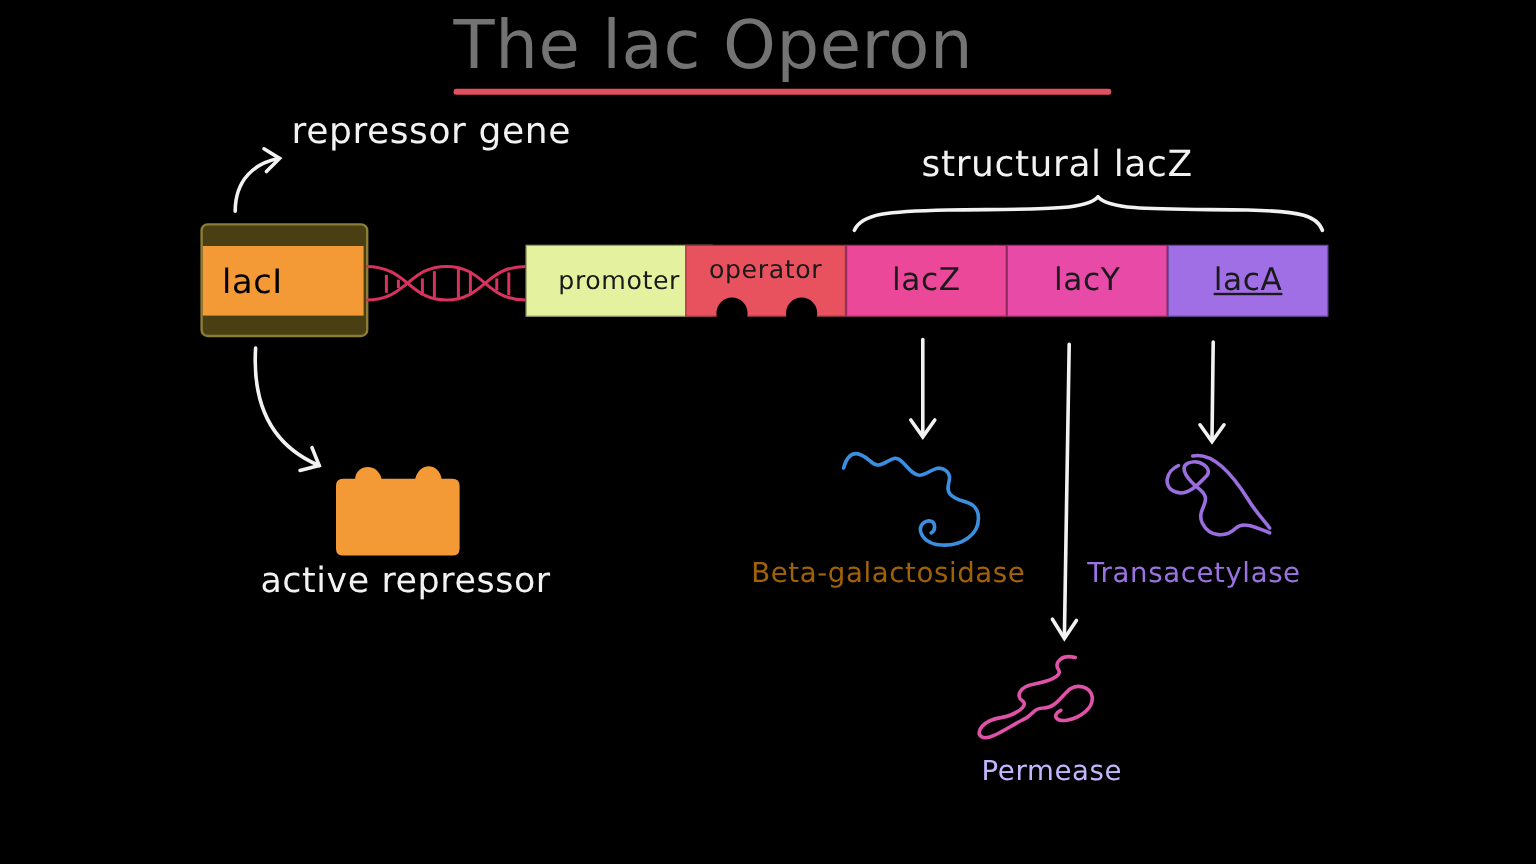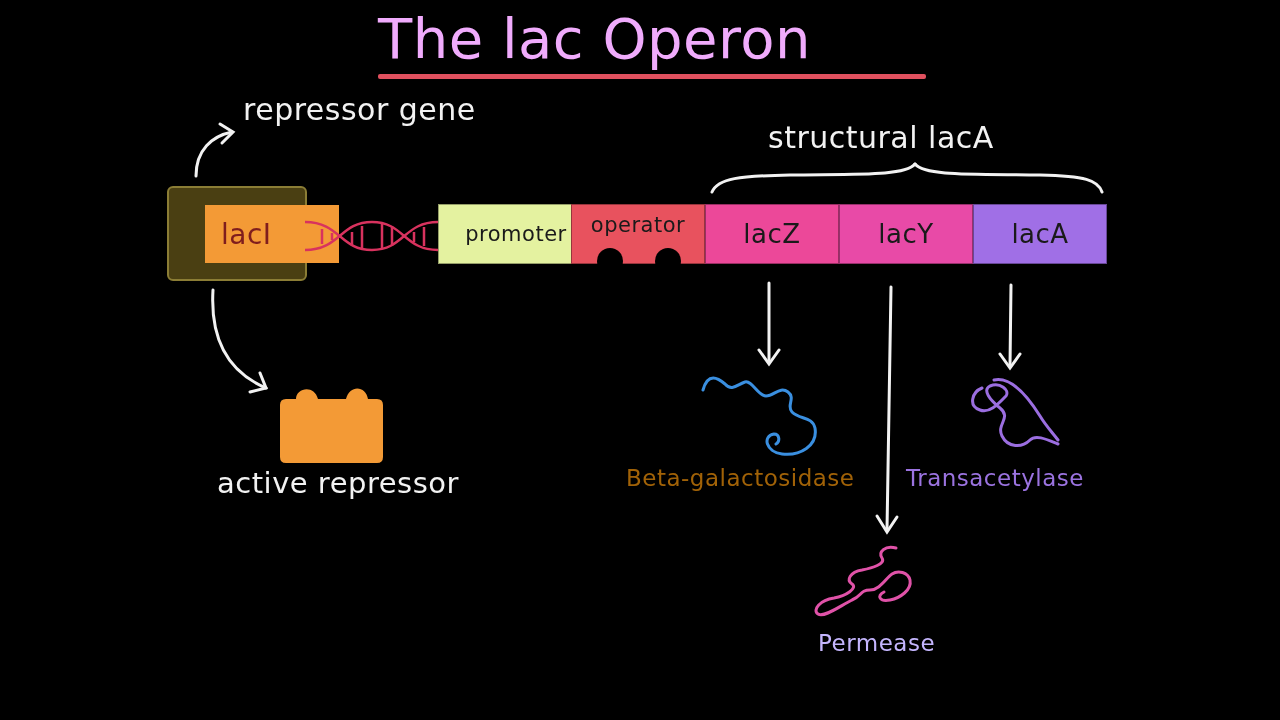"The lac Operon" #title { color: #f0abfc -> #737373 }
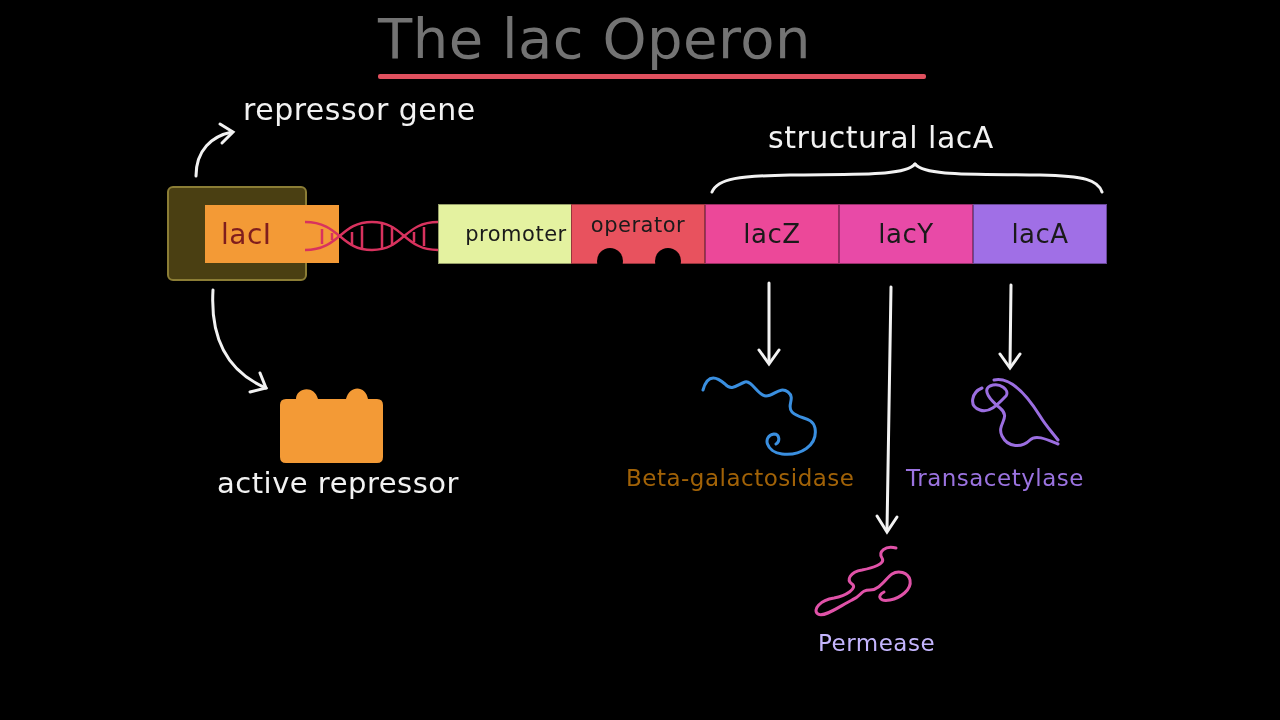"structural lacA" div.abs { text: lacA -> lacZ }
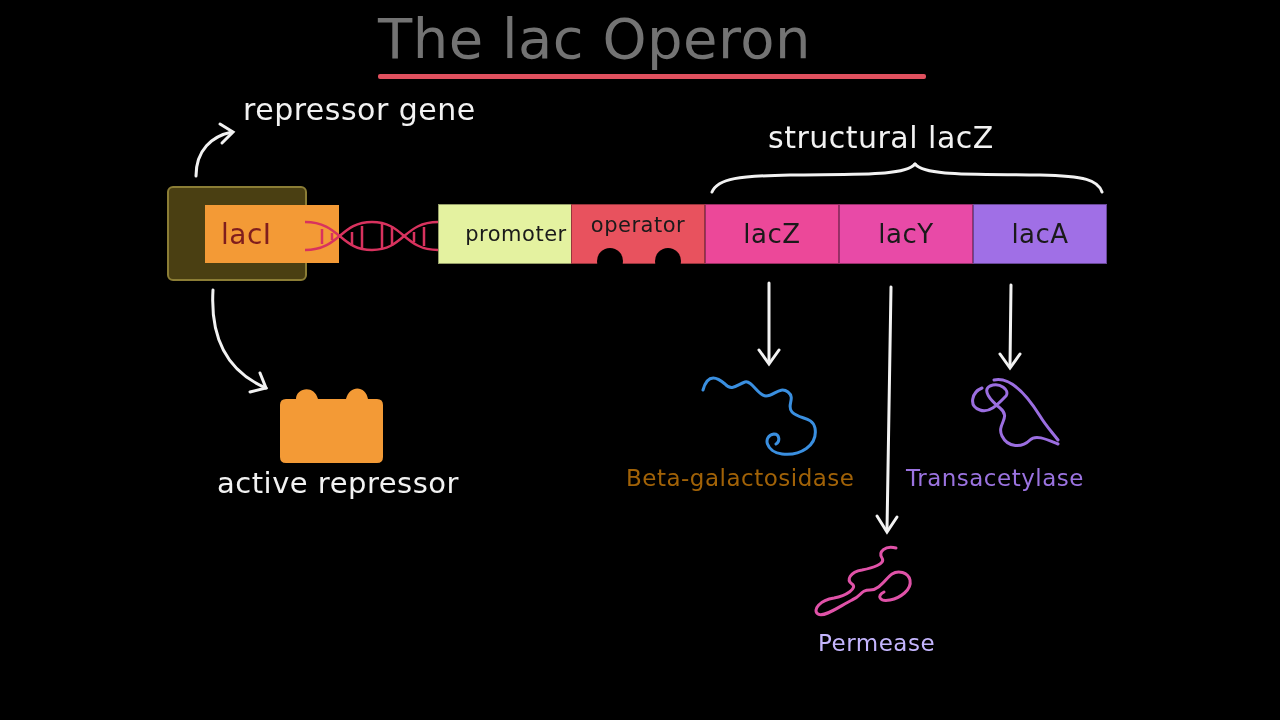"lacI" #laci-inner { color: #7f1d1d -> #000000; margin-left: 36px -> none }
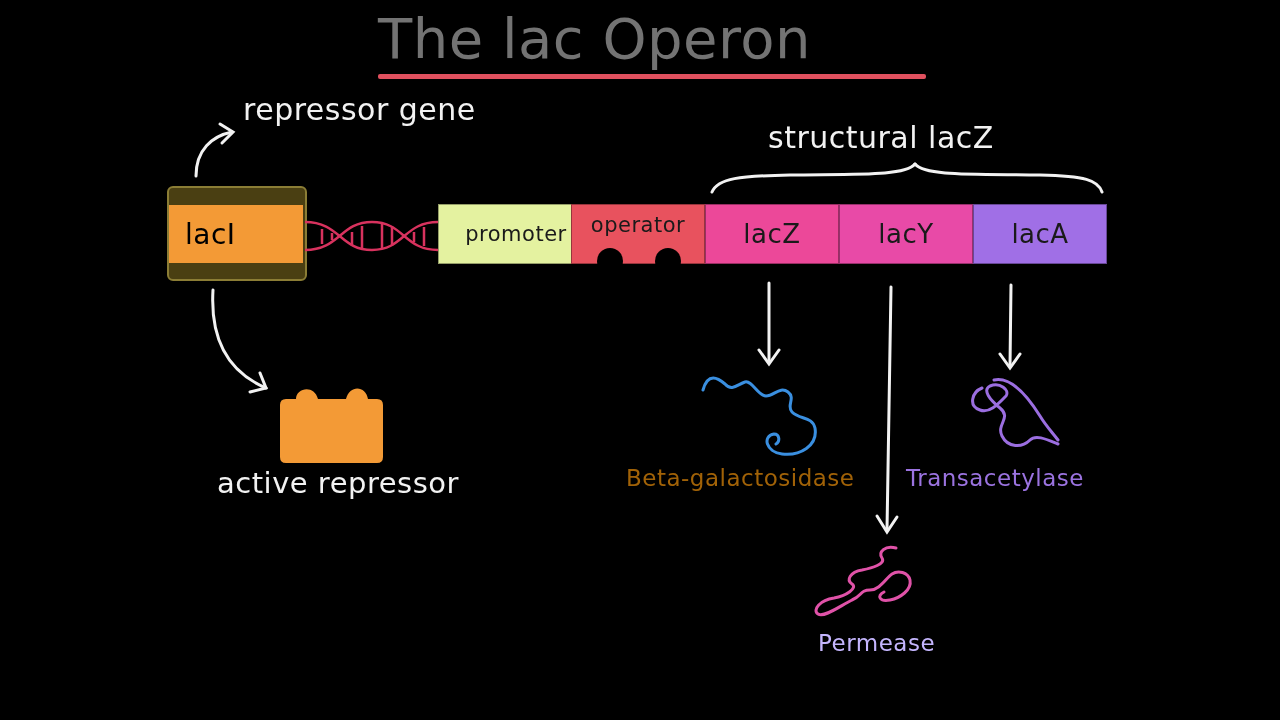"lacA" #laca { text-decoration: none -> underline }
